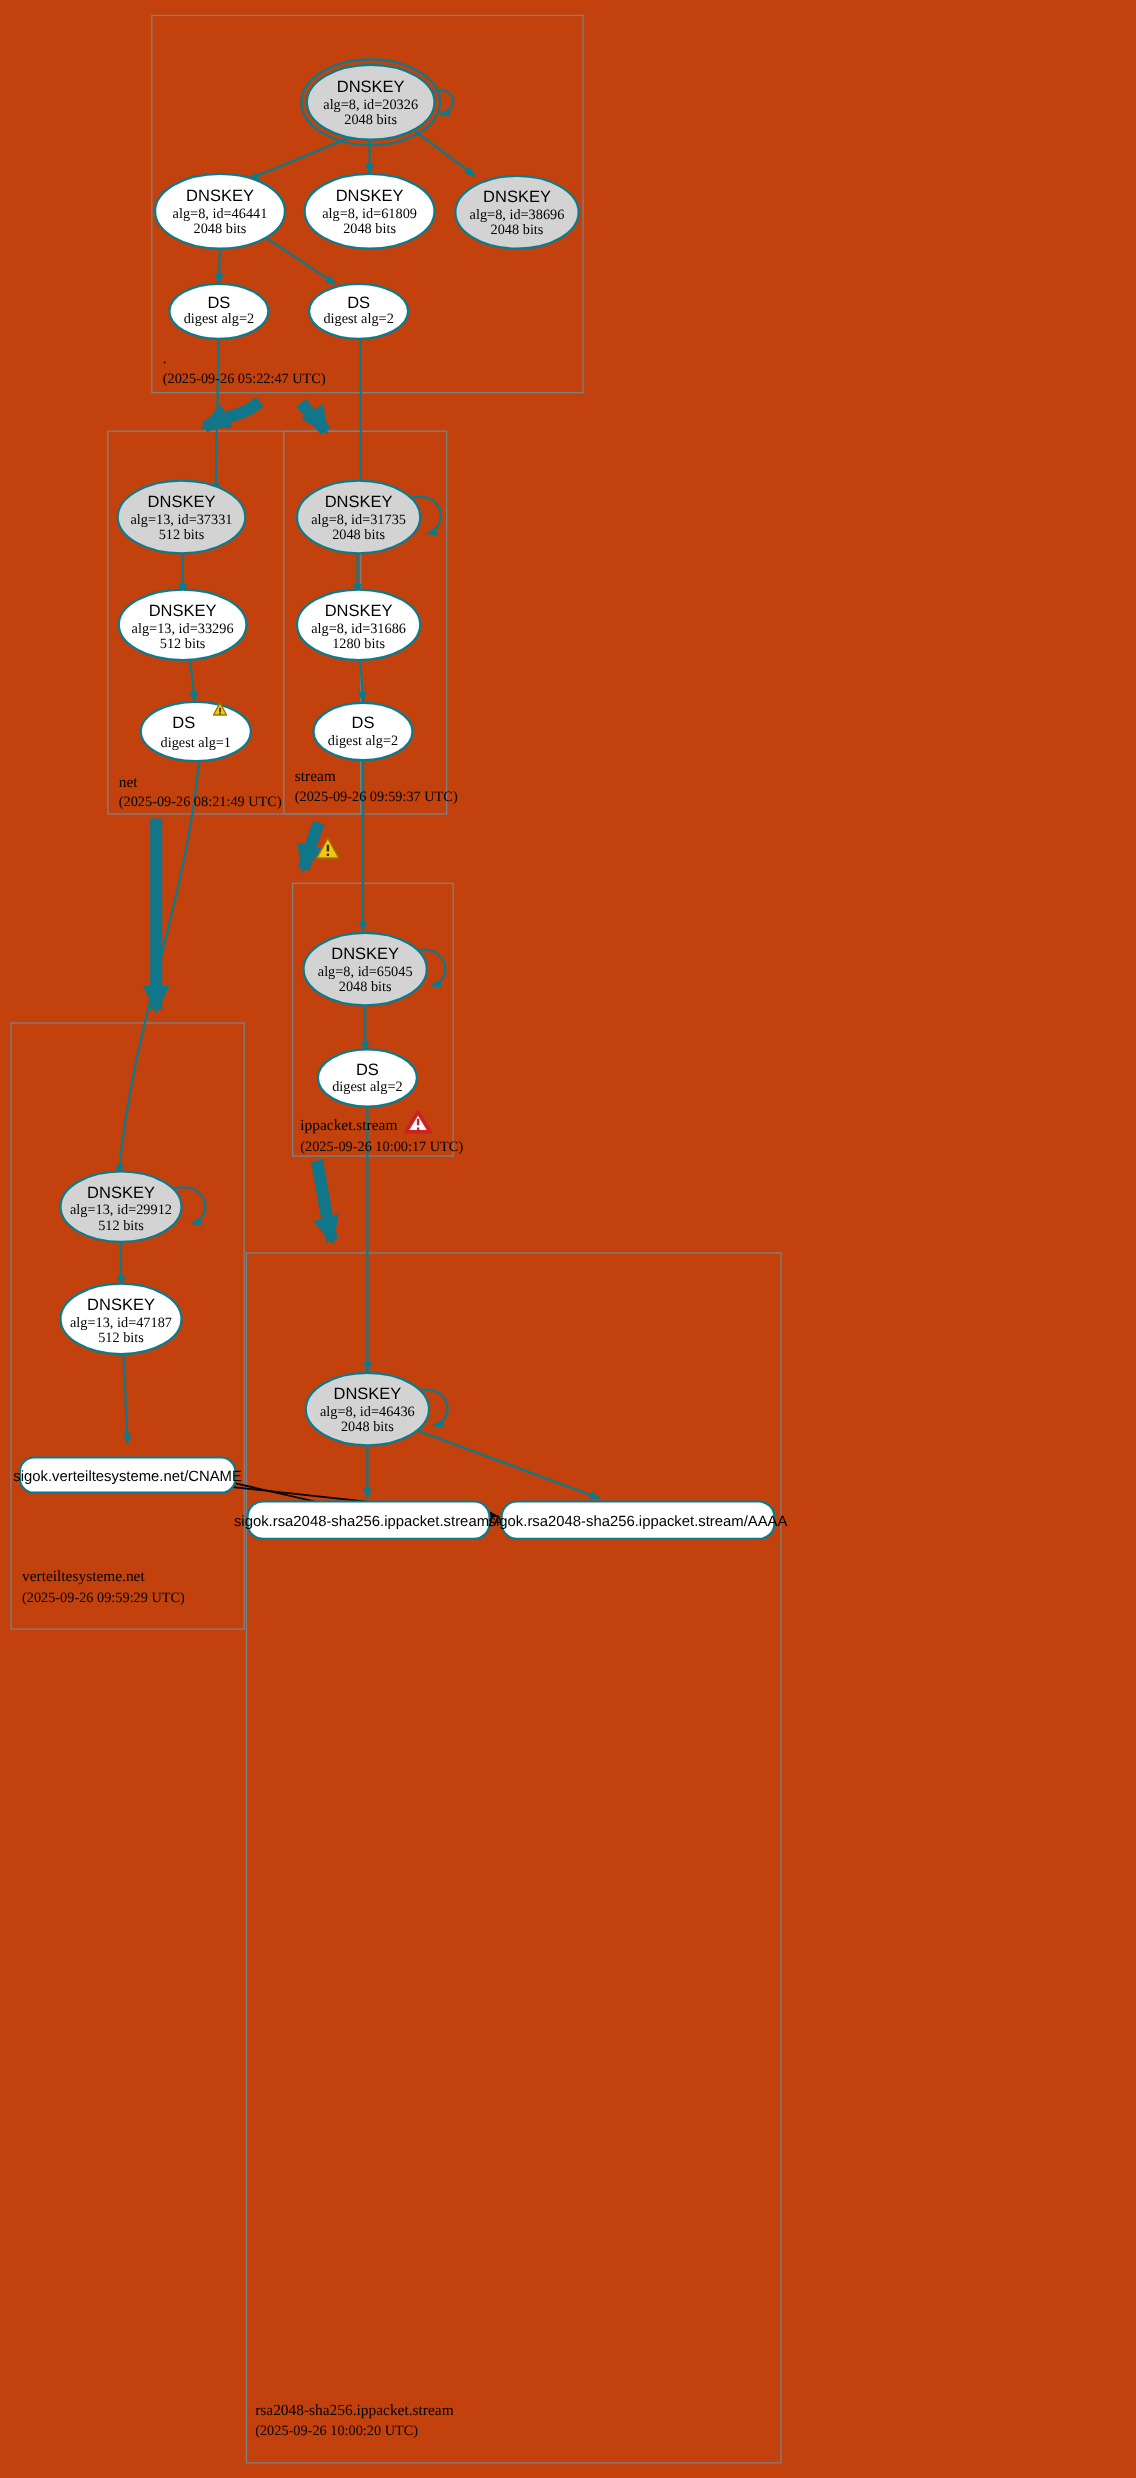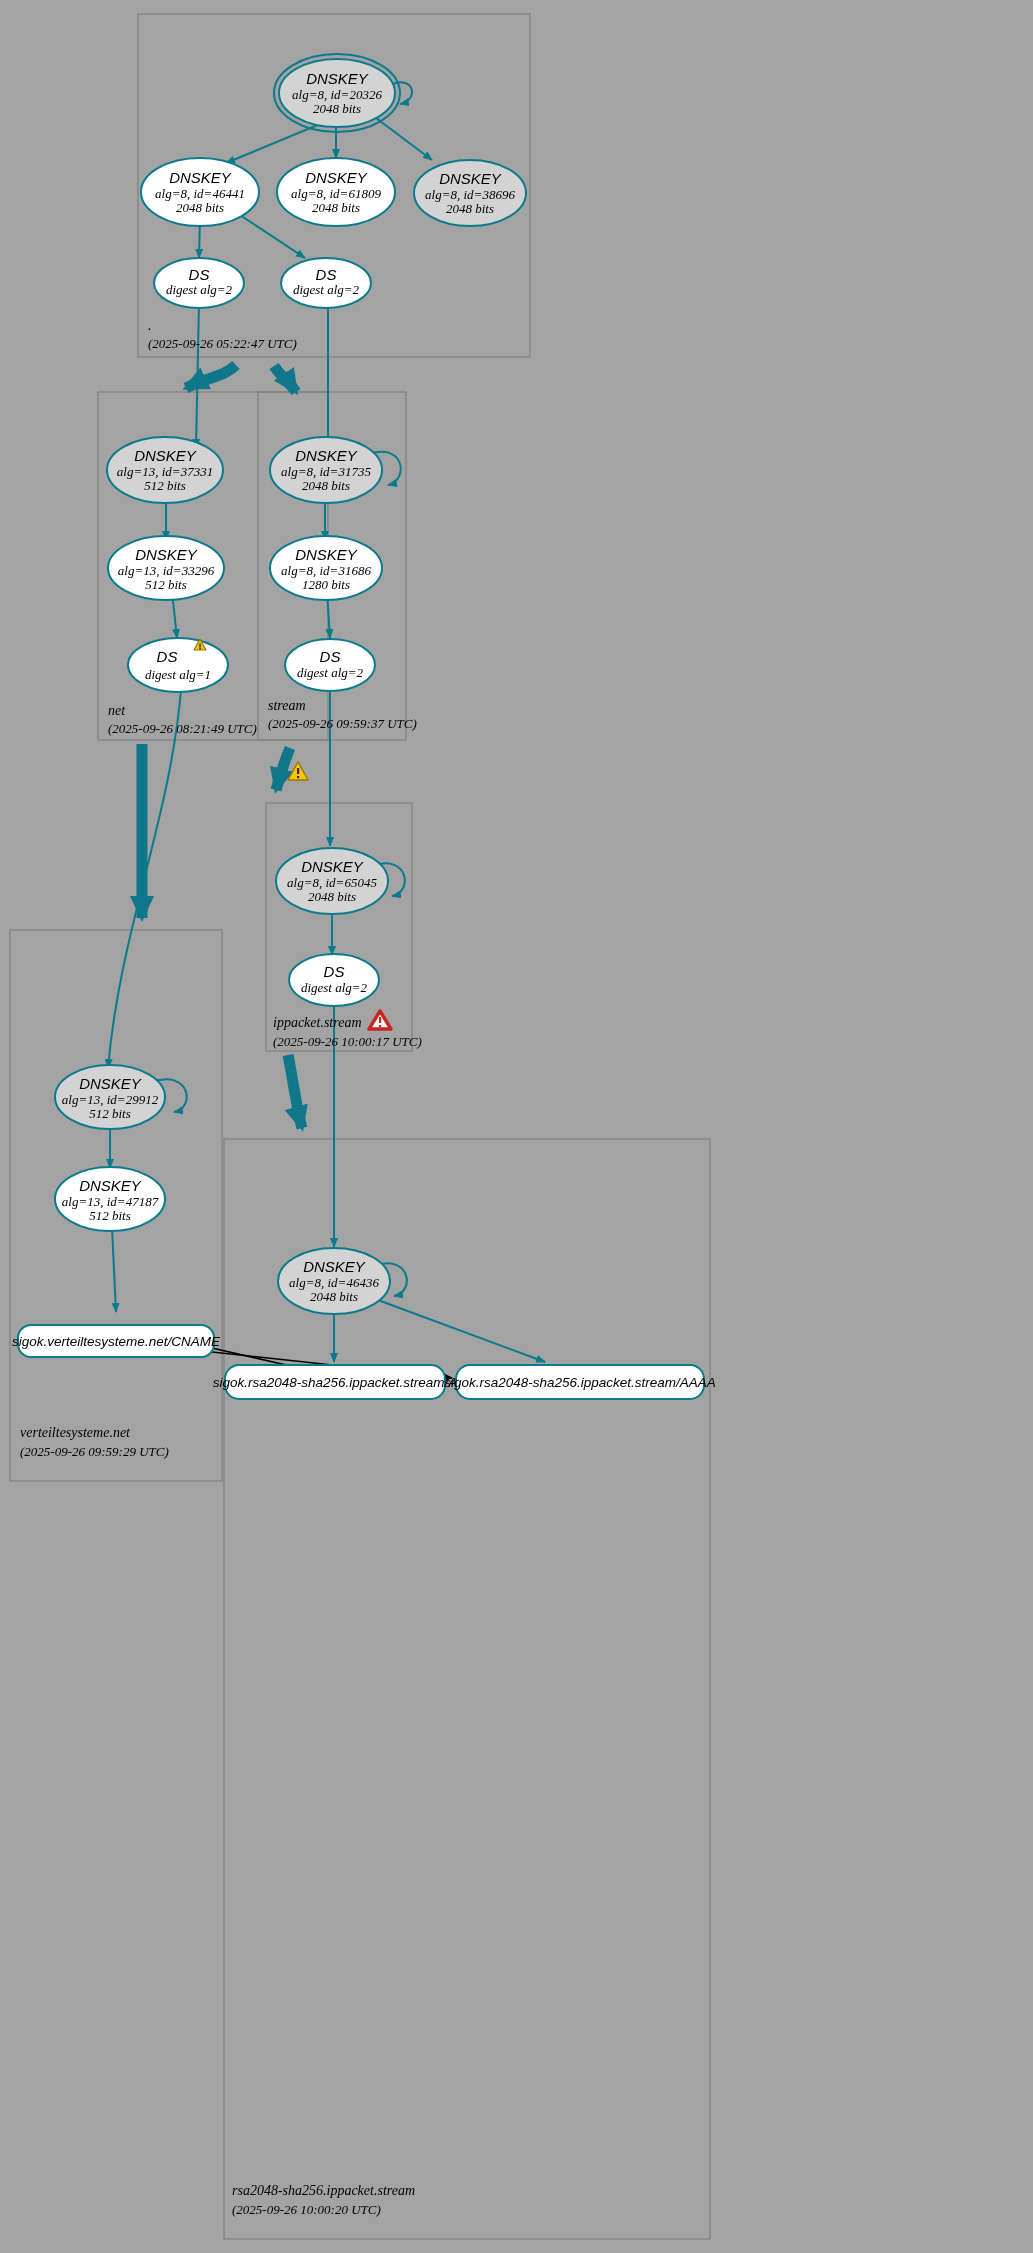"DNSKEY" #stage { background: #a3a3a3 -> #c2410c; font-style: italic -> none }
